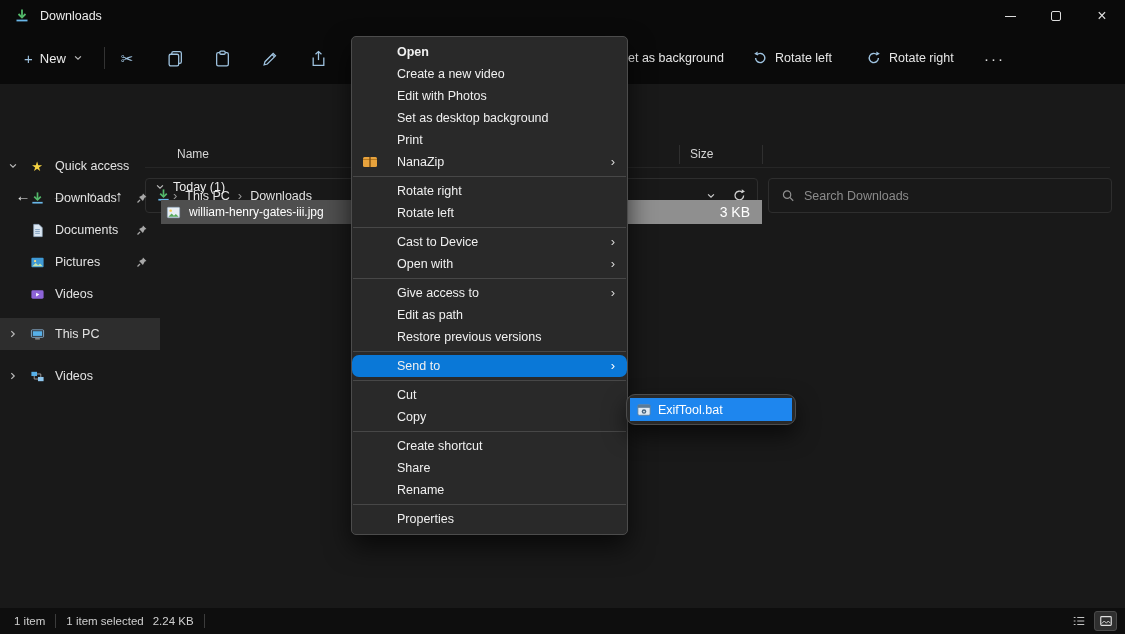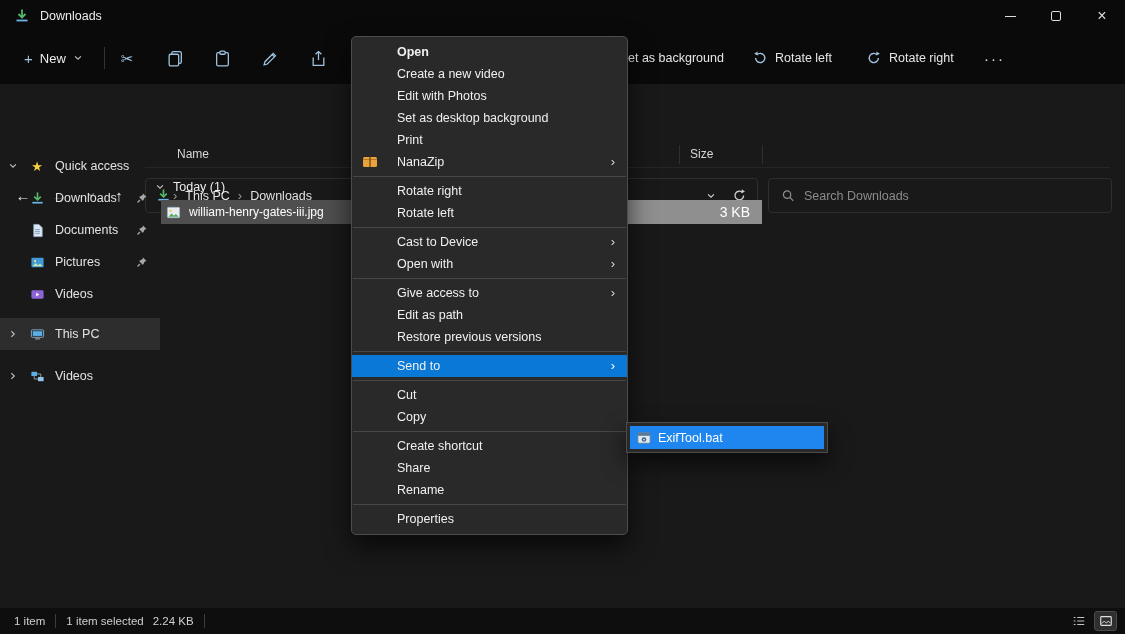"Send to" .mi.hl { border-radius: none -> 7px }
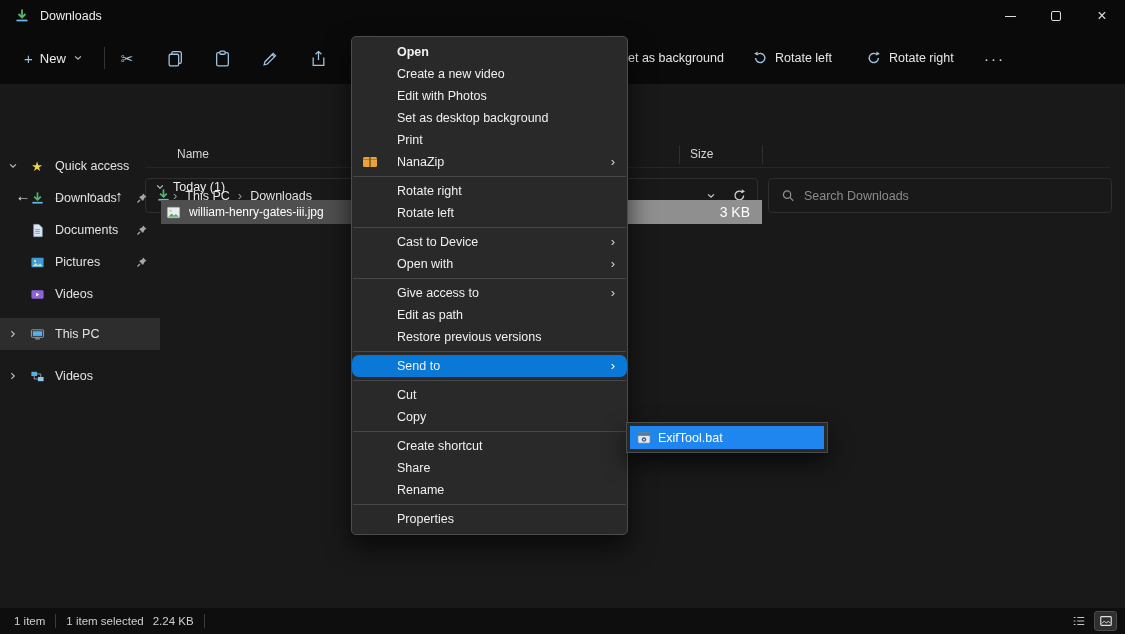"ExifTool.bat" .ctx-submenu { border-radius: 0 -> 9px; margin-top: 28px -> none; width: 202px -> 170px }
